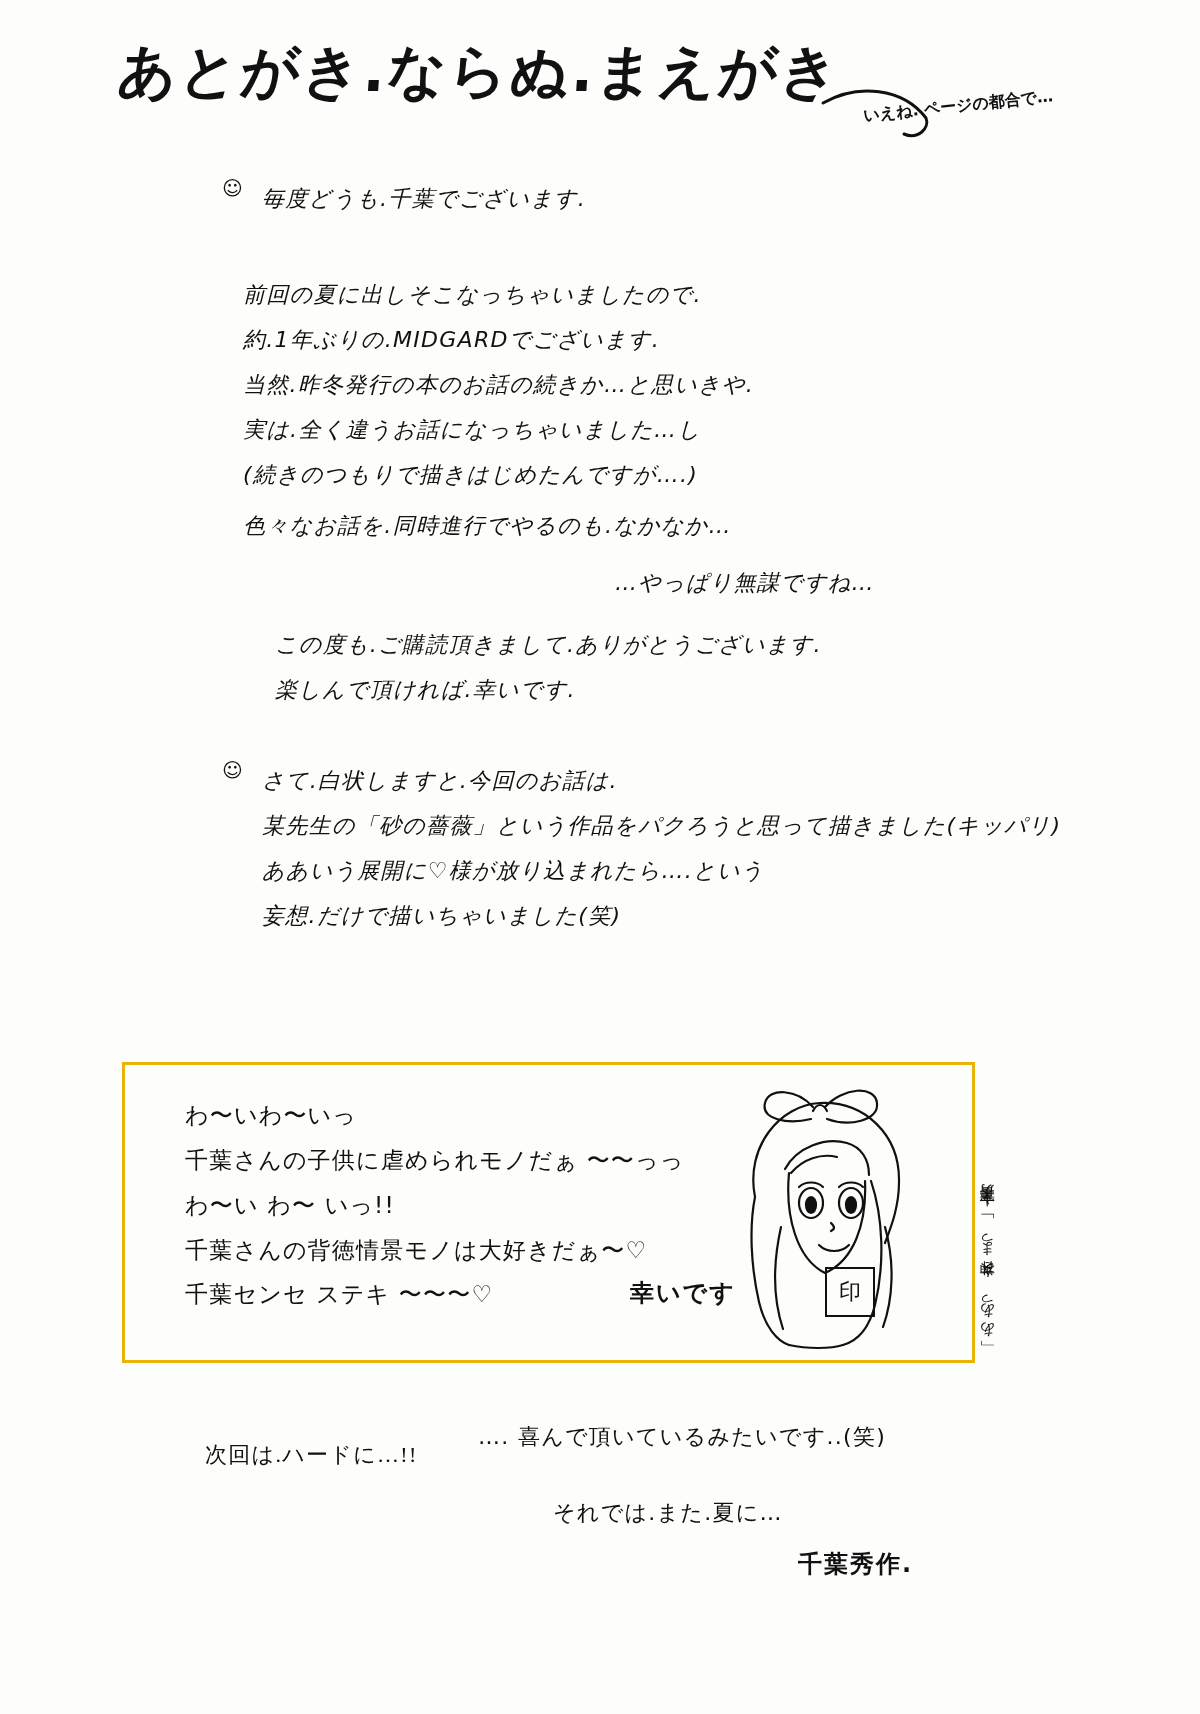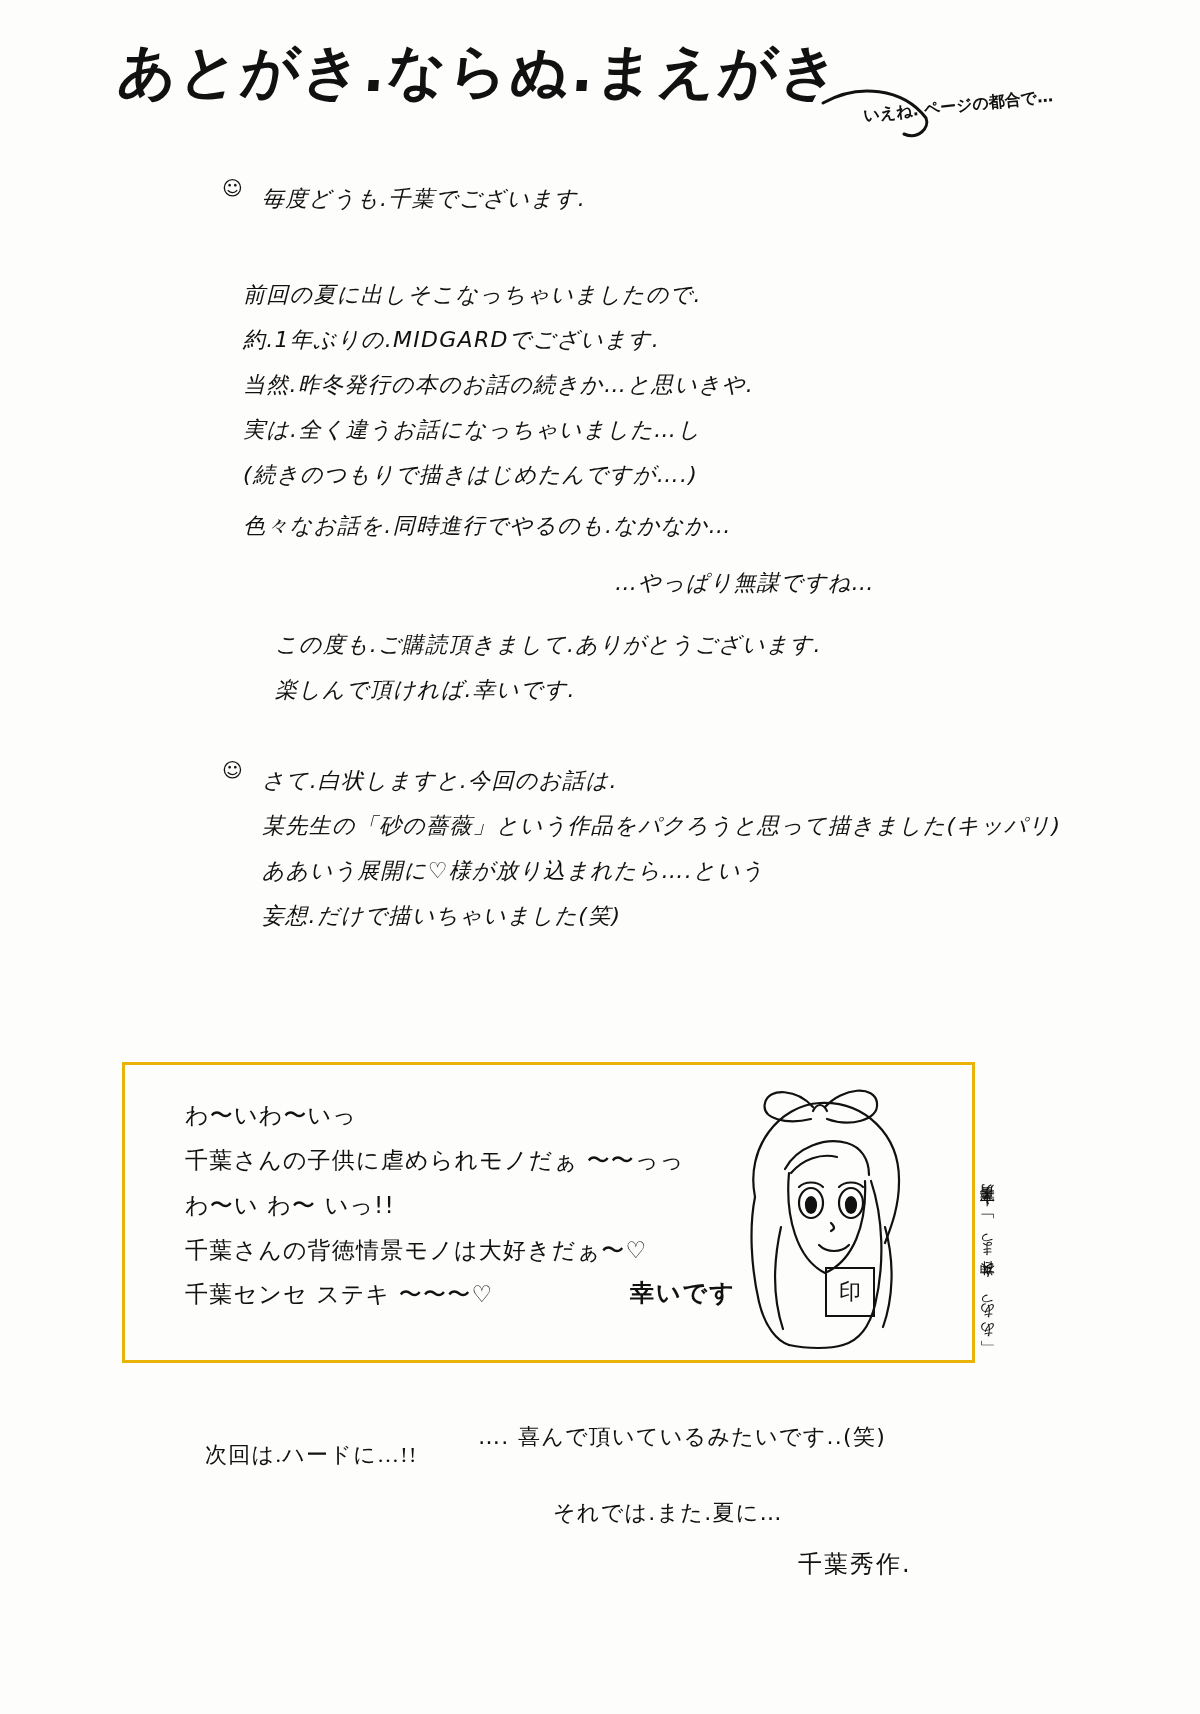"千葉秀作." .sign-final { font-weight: normal -> bold }
